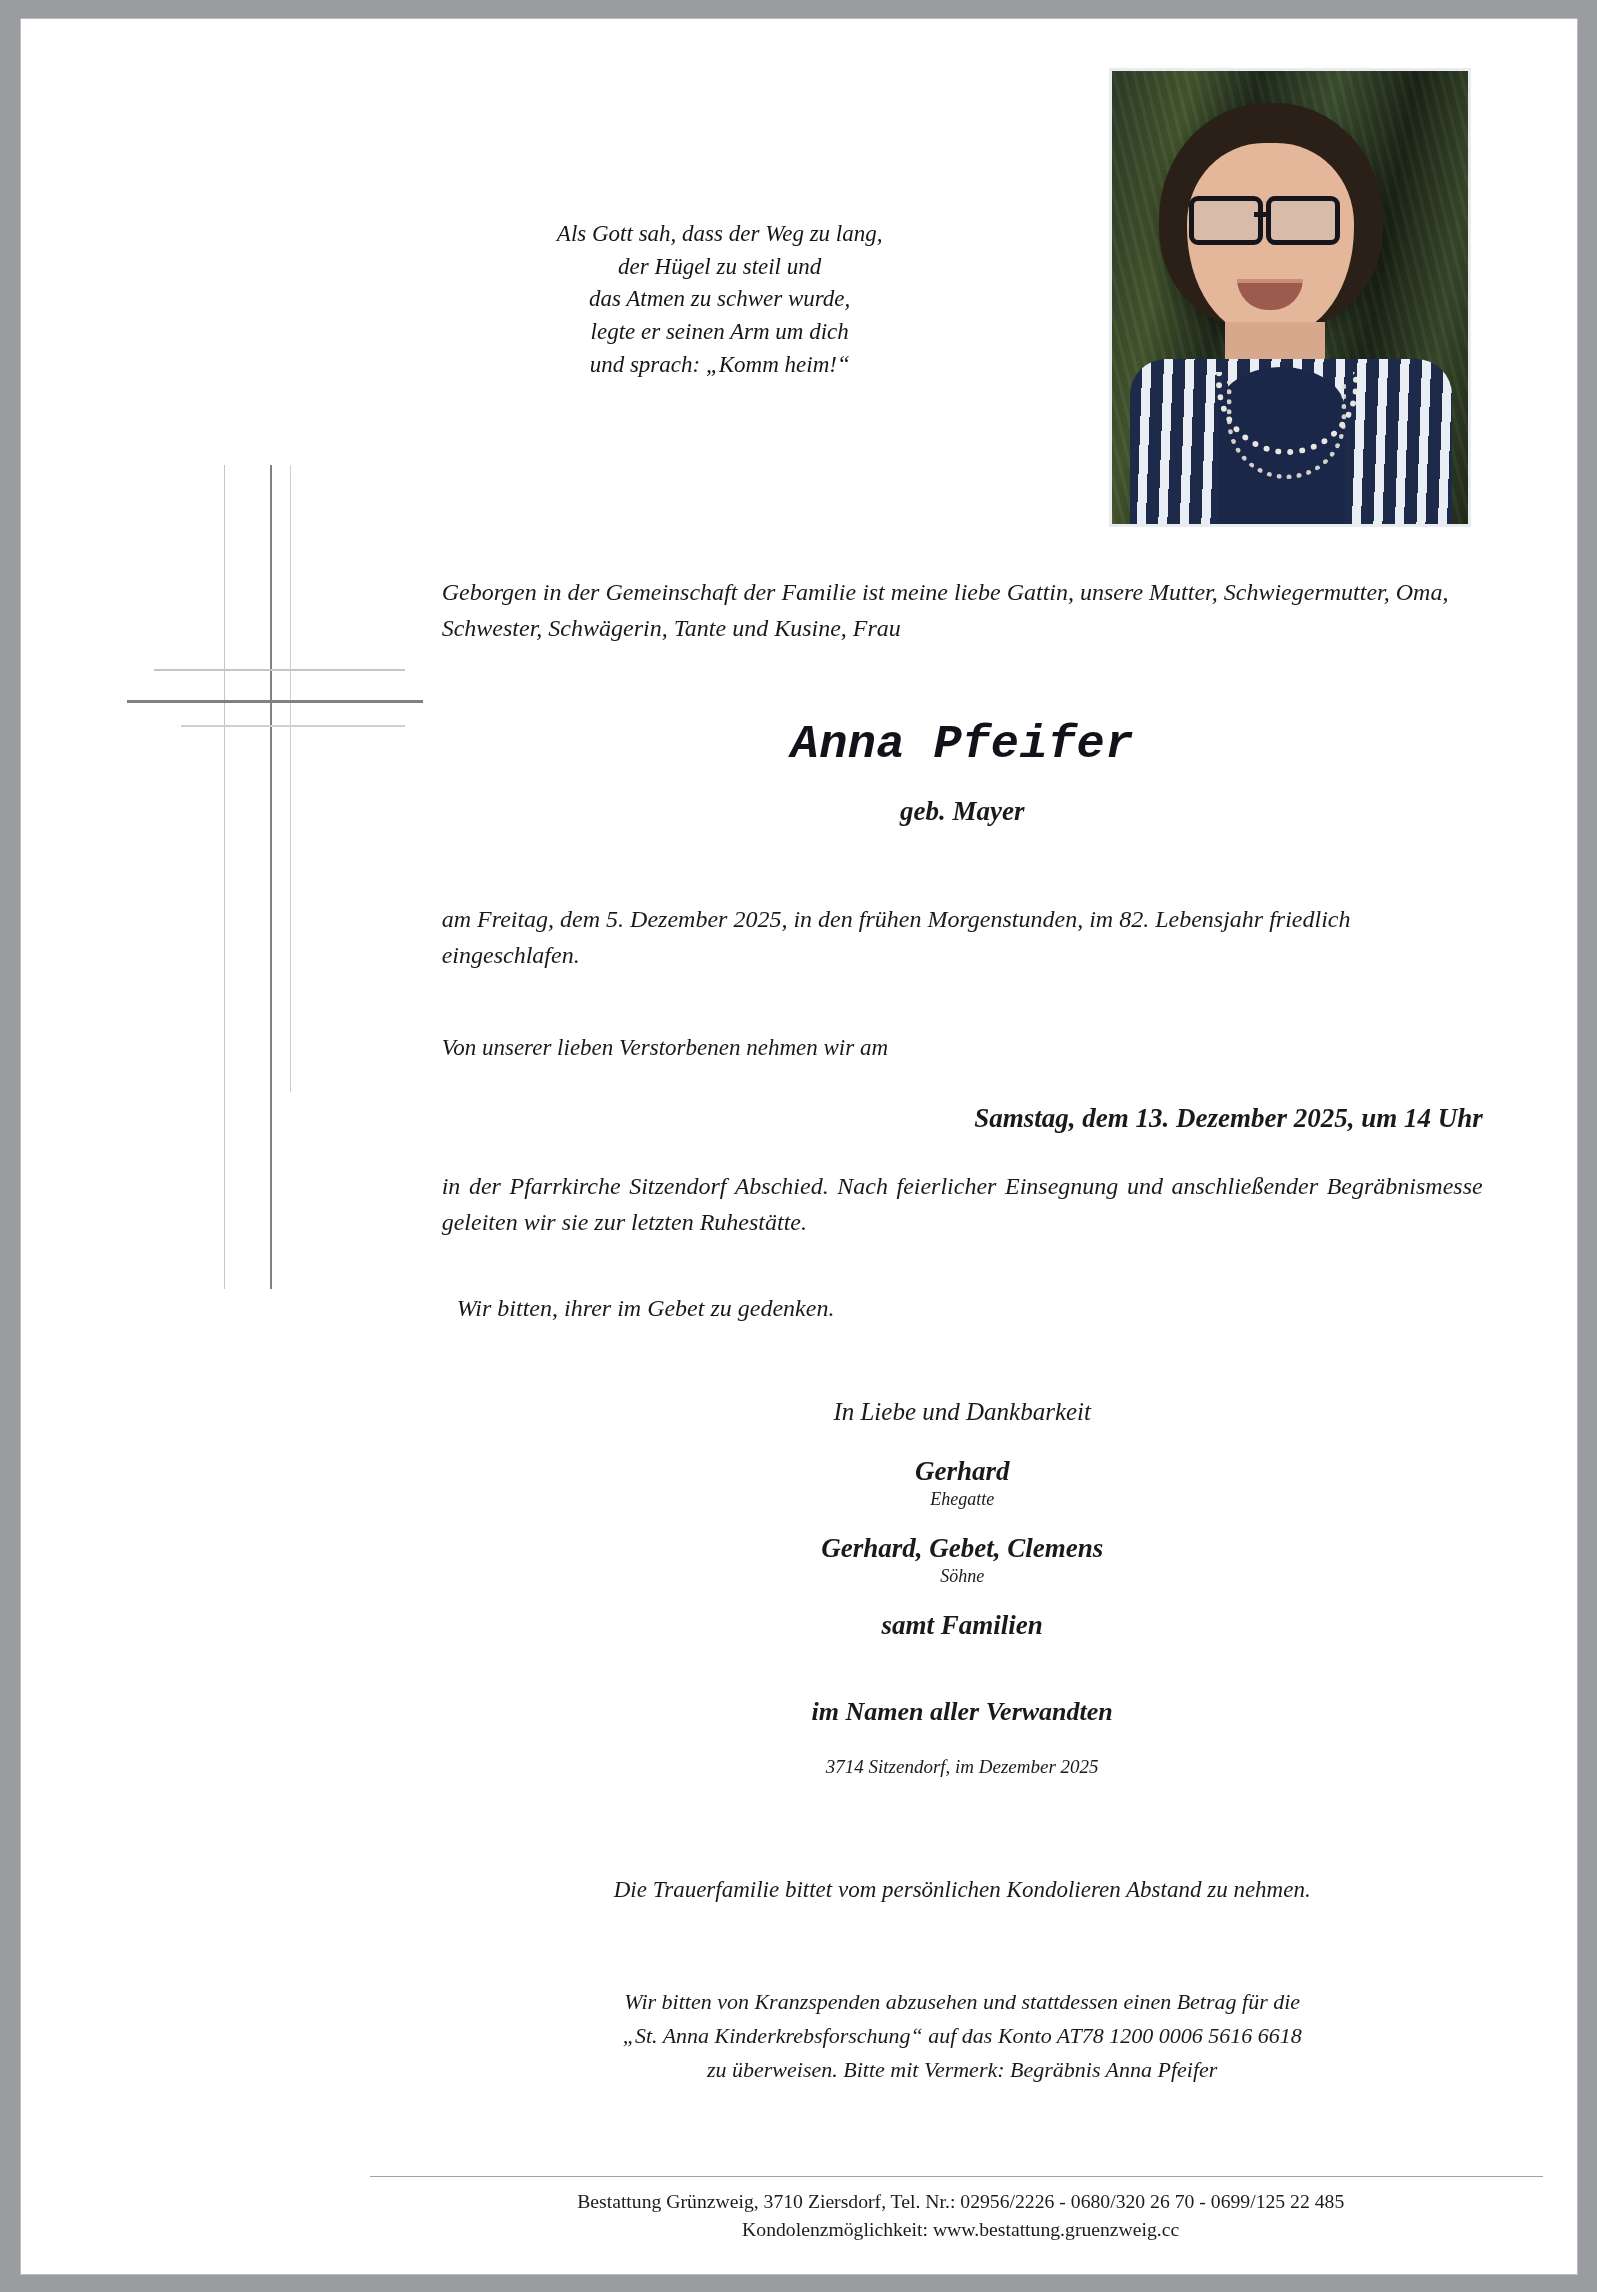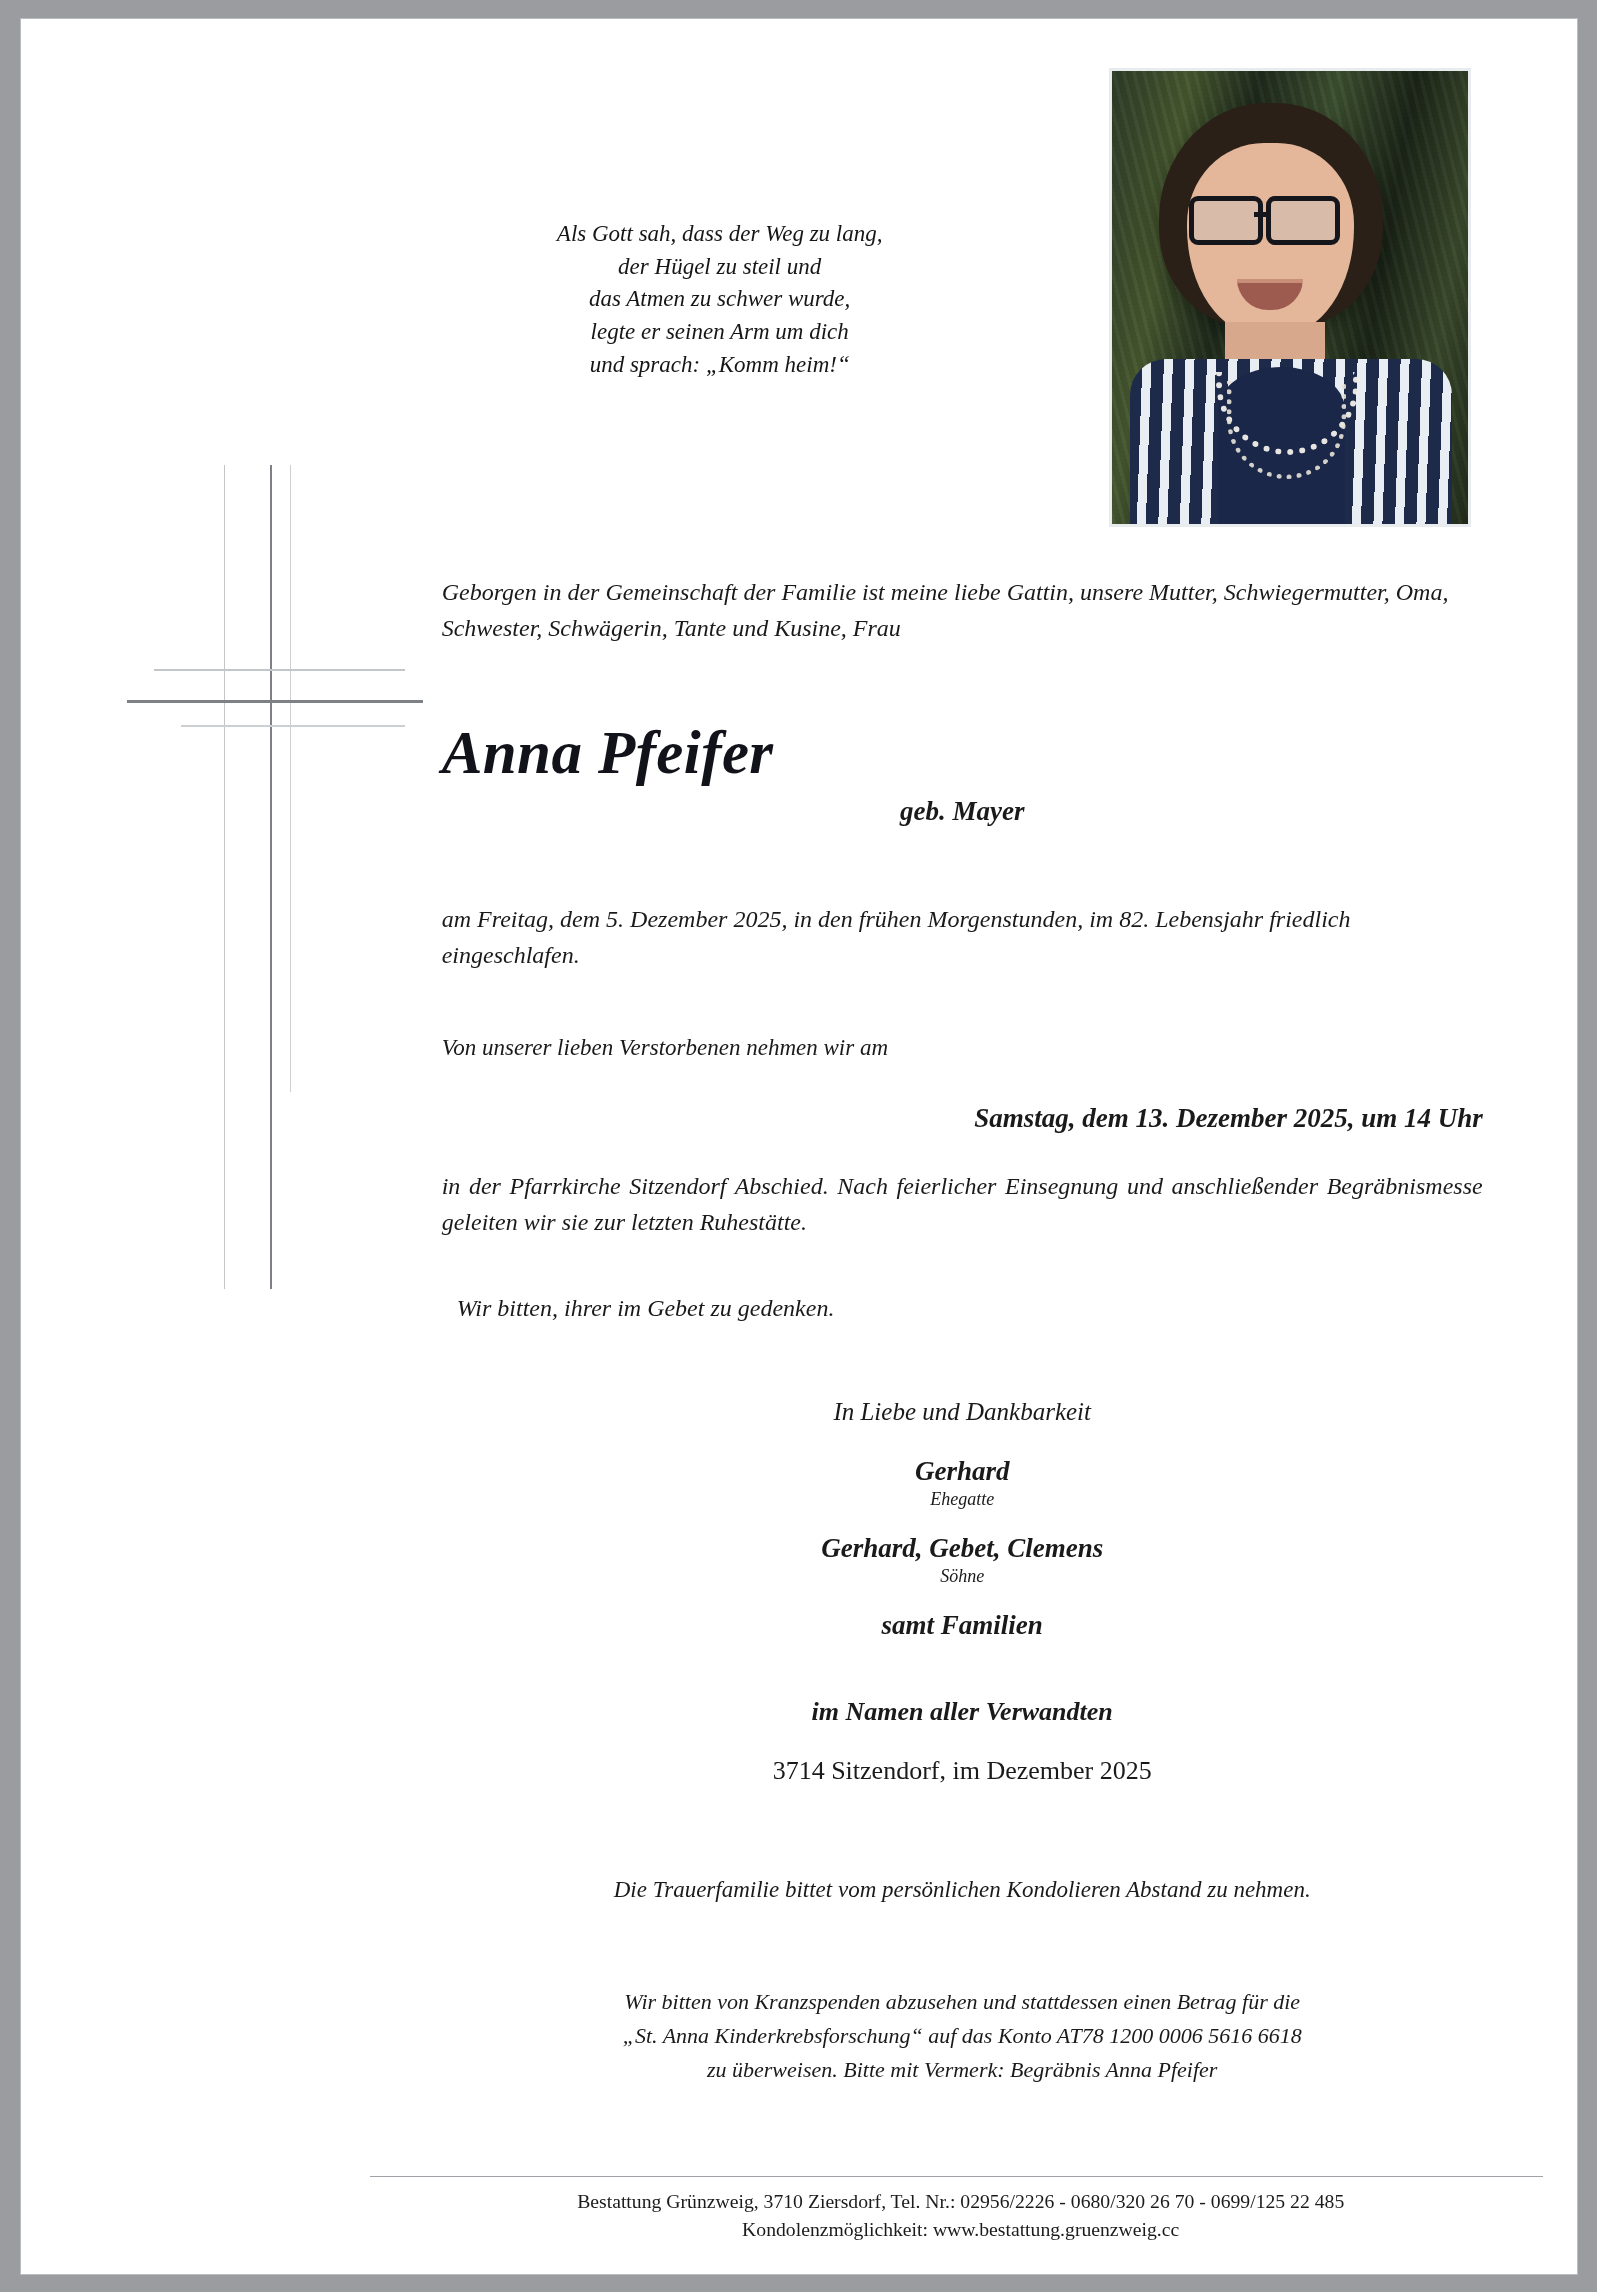"Anna Pfeifer" .name { font-family: none -> Liberation Mono, monospace; font-size: 61px -> 47px; text-align: none -> center }
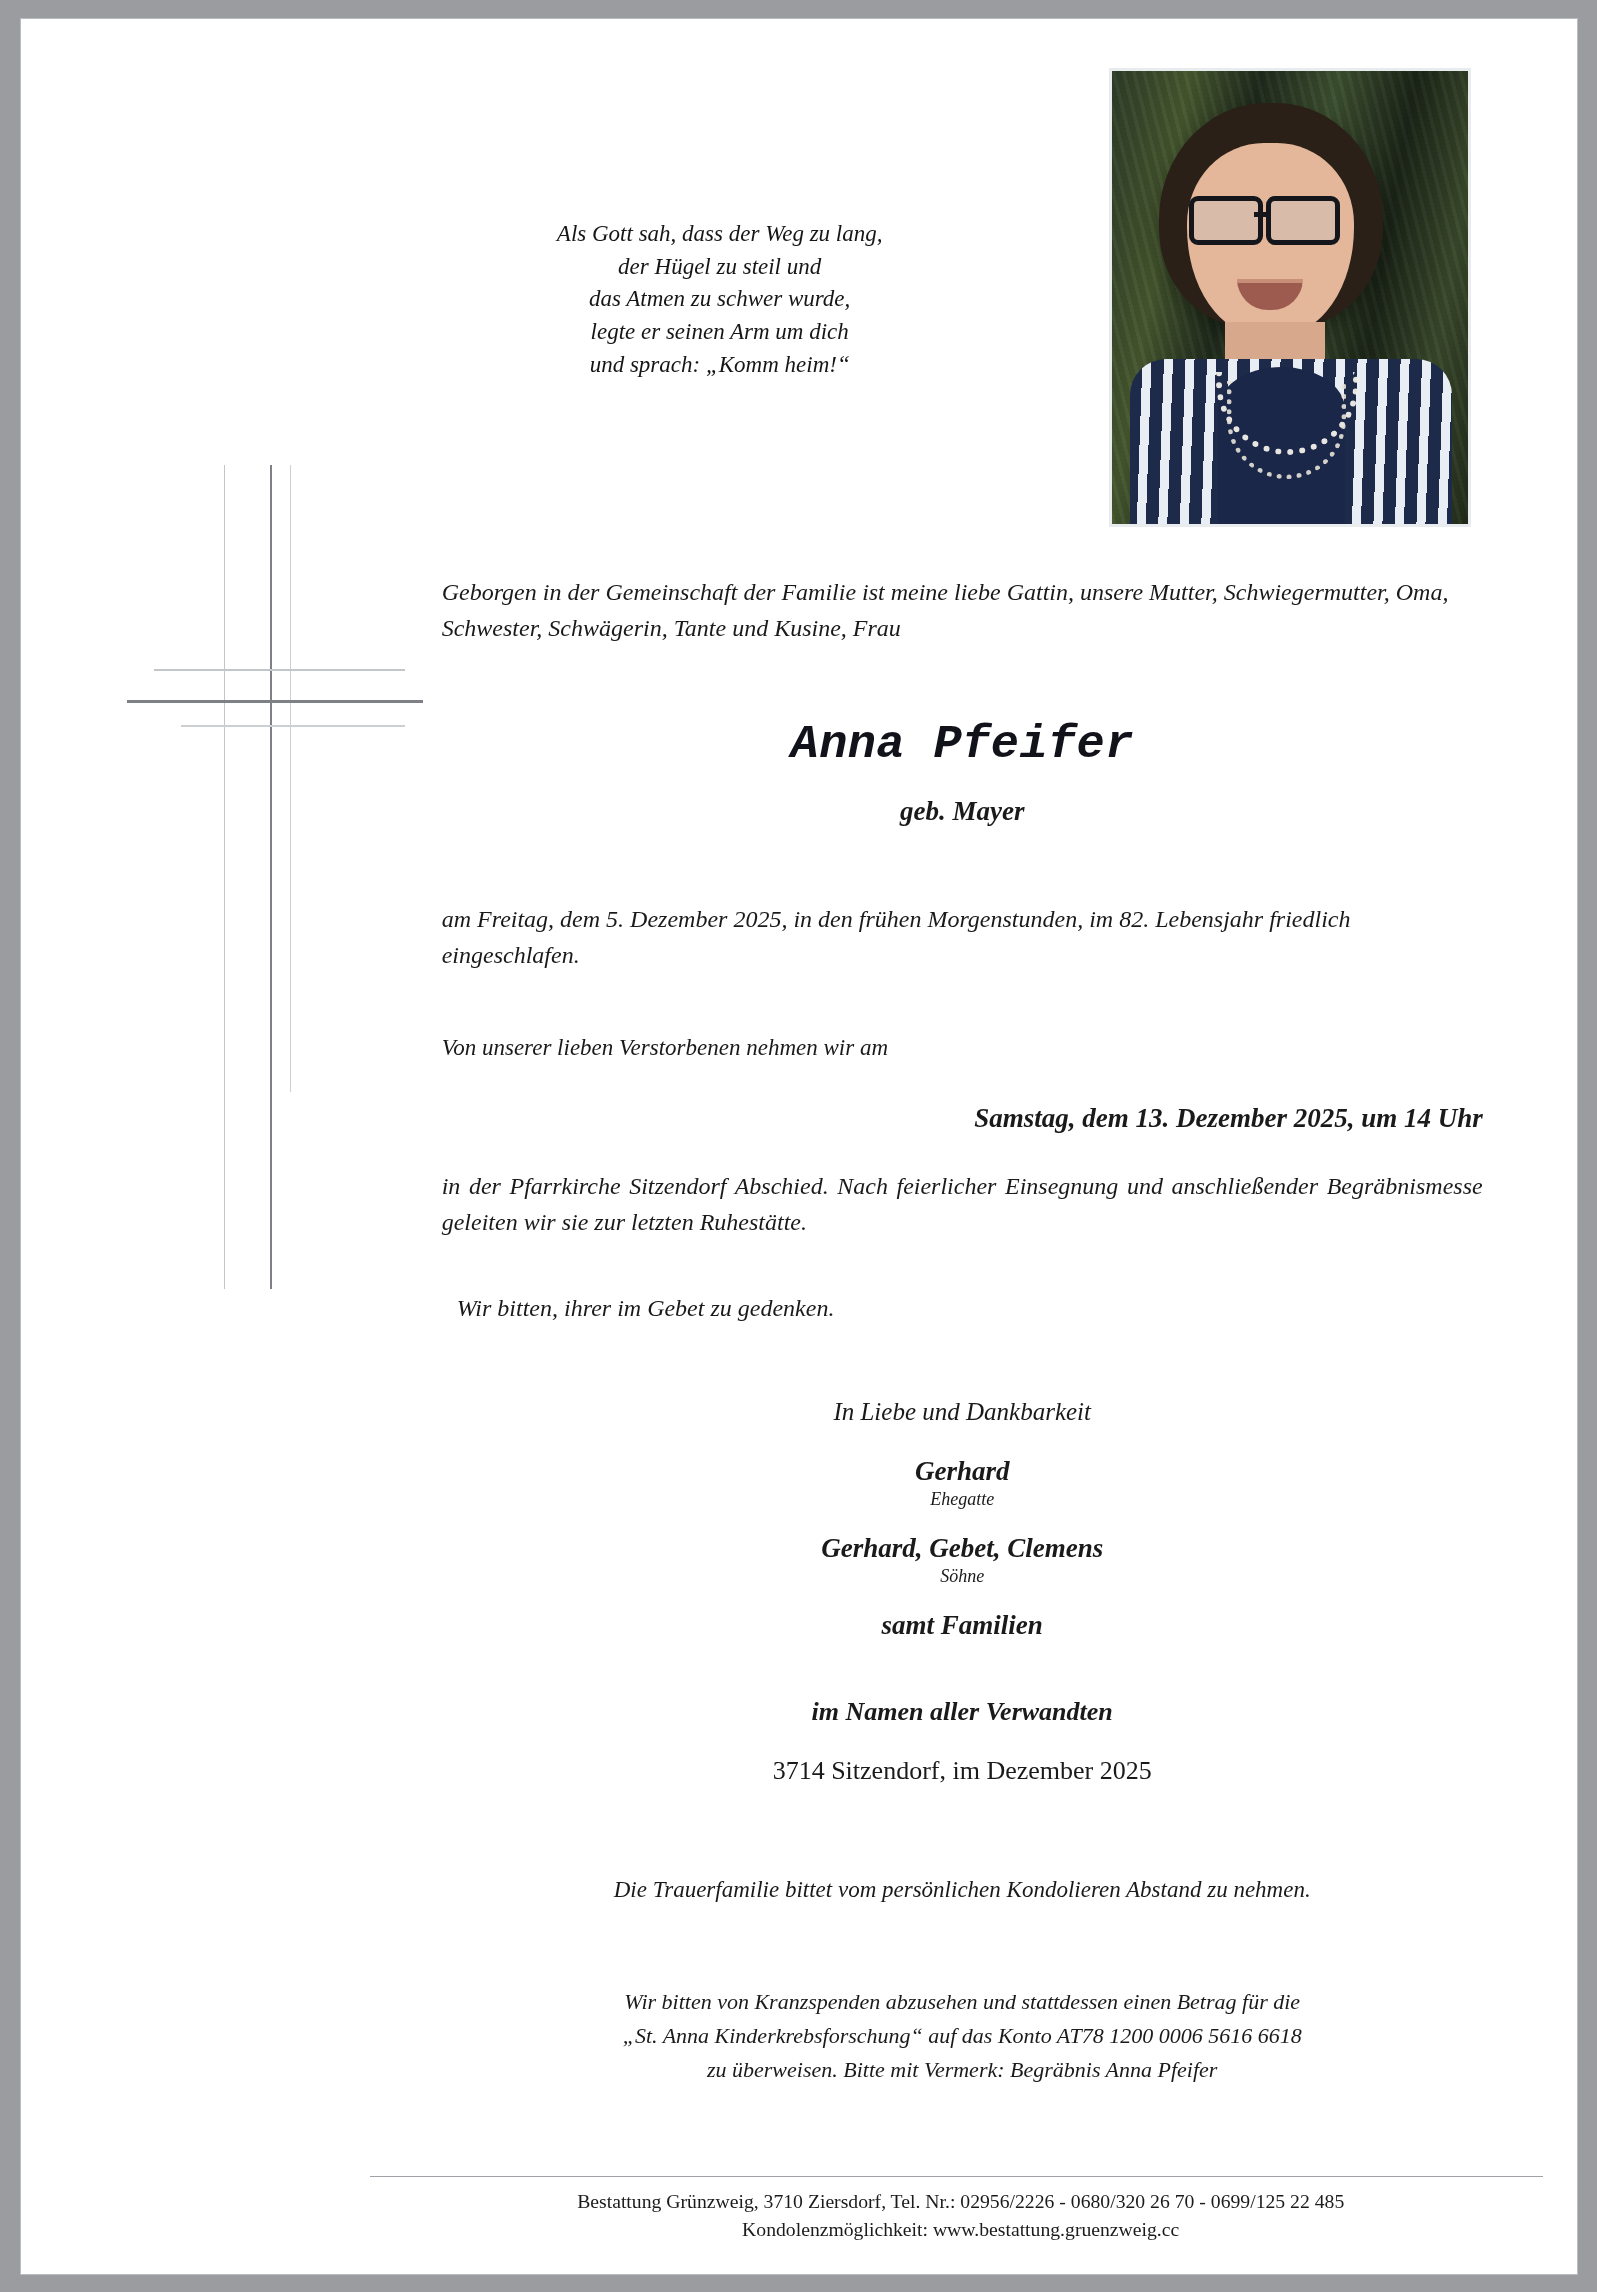"3714 Sitzendorf, im Dezember 2025" .place-date { font-size: 26px -> 19px; font-style: none -> italic }
